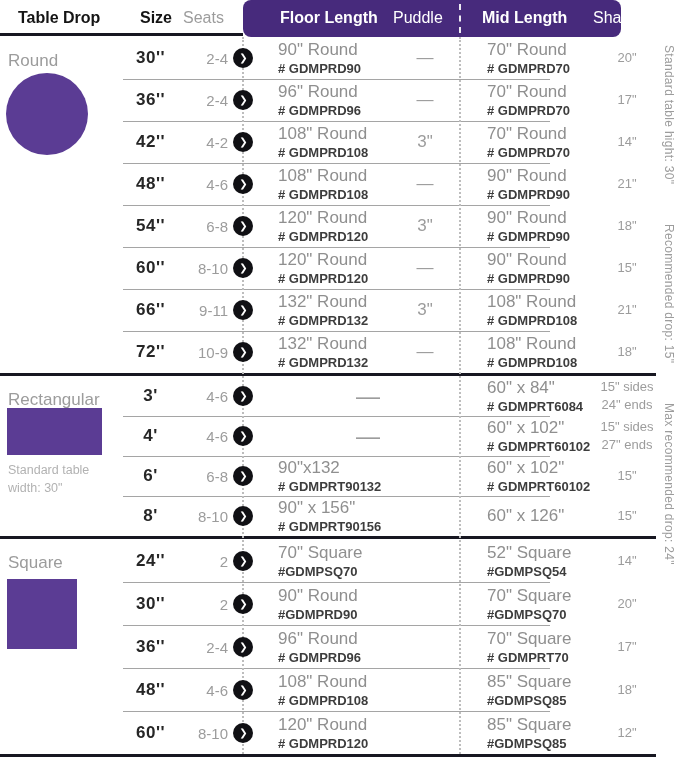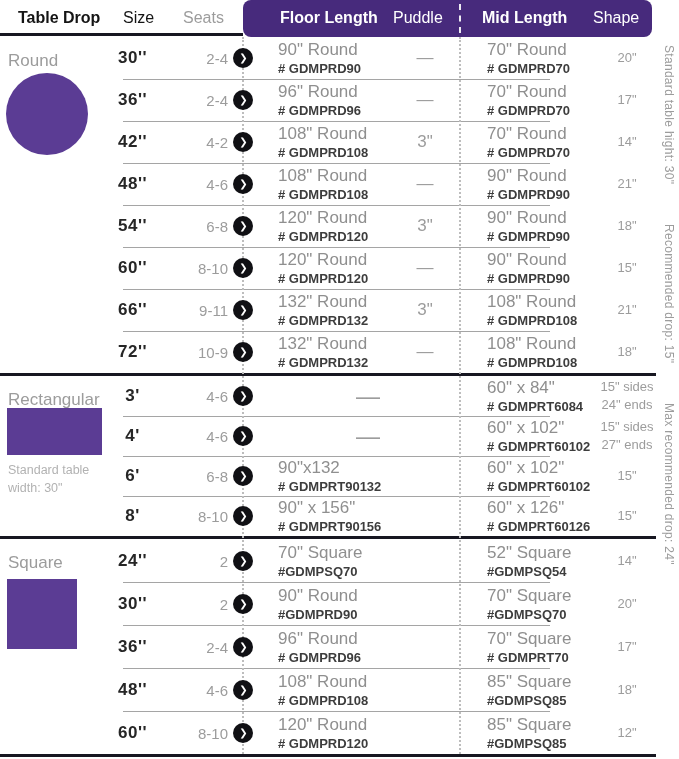"Size" .col-hdr.size { font-weight: normal -> bold; left: 123px -> 140px }
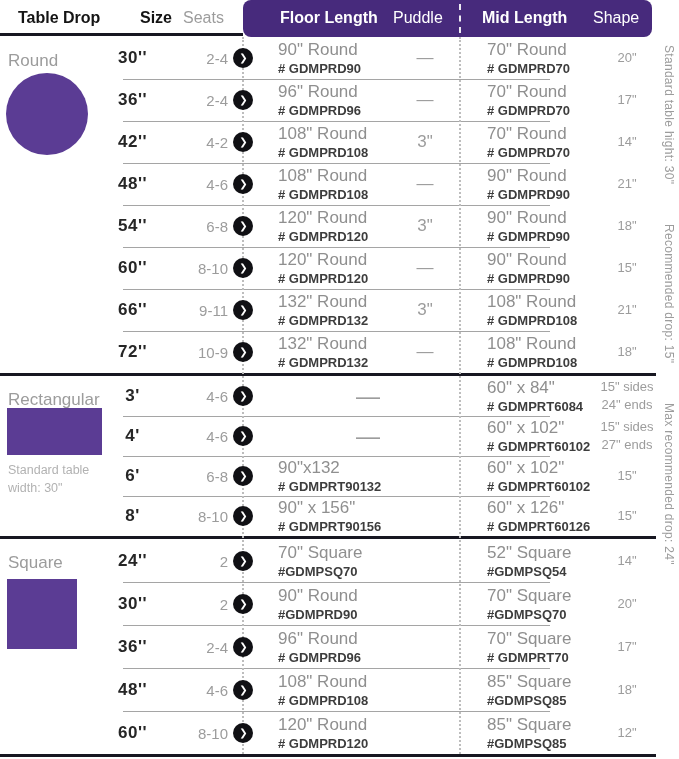"Floor Length" .purple-hdr { width: 409px -> 378px }
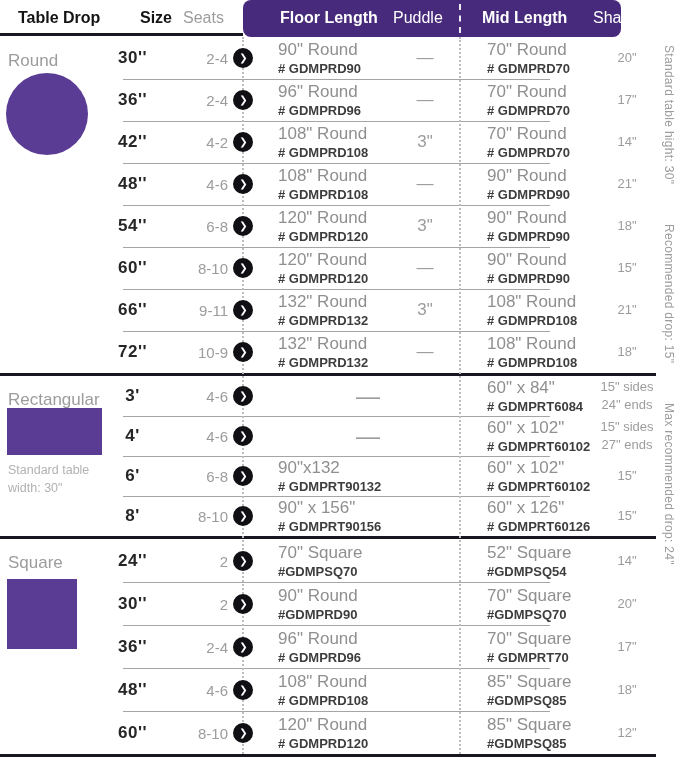"30''" .cell.size { left: 105px -> 123px }
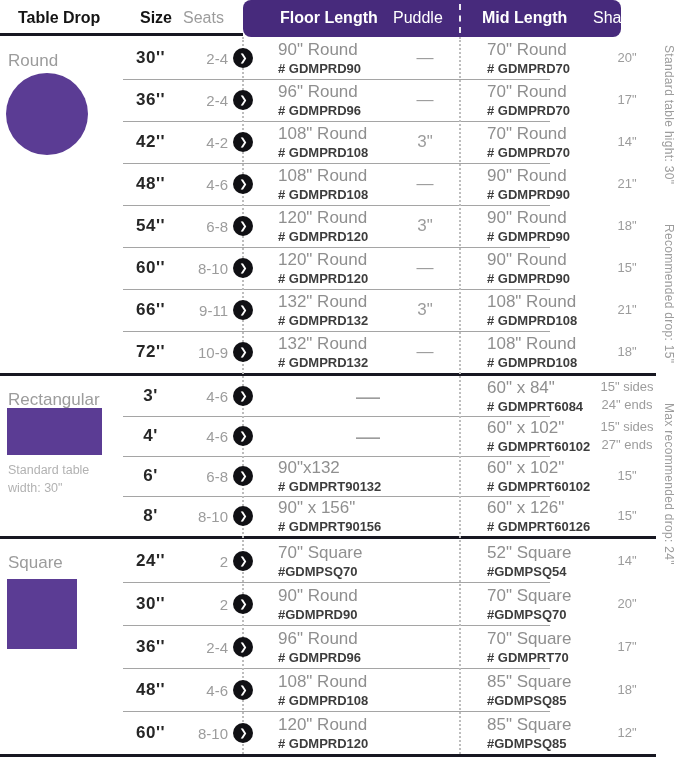"# GDMPRT60126" div.sku { html: <div># GDMPRT60126</div> -> none }
